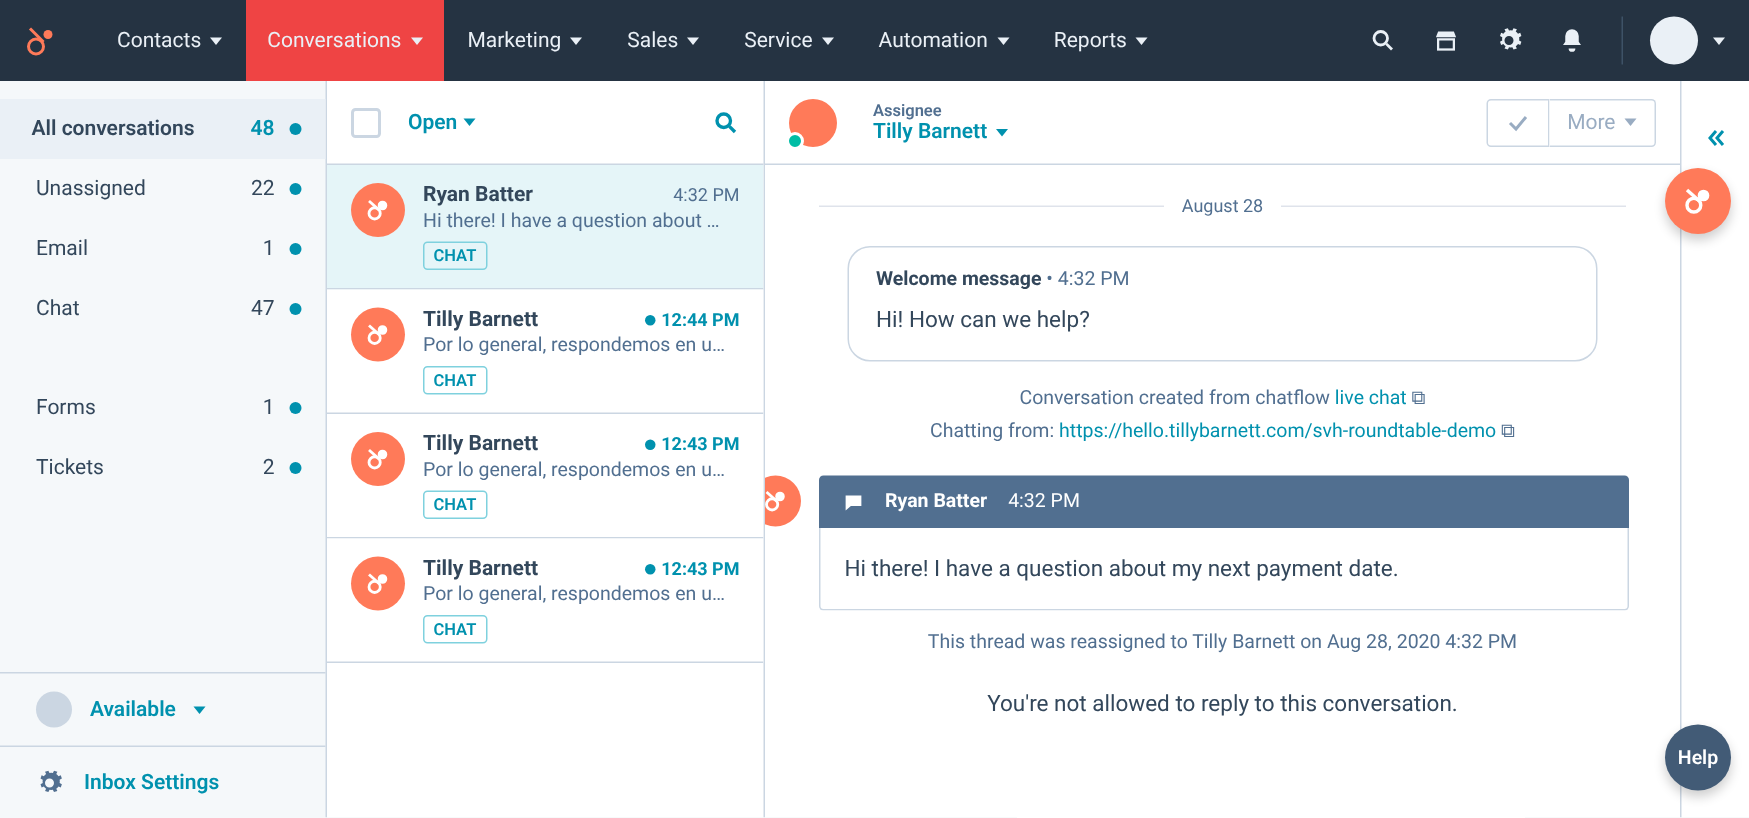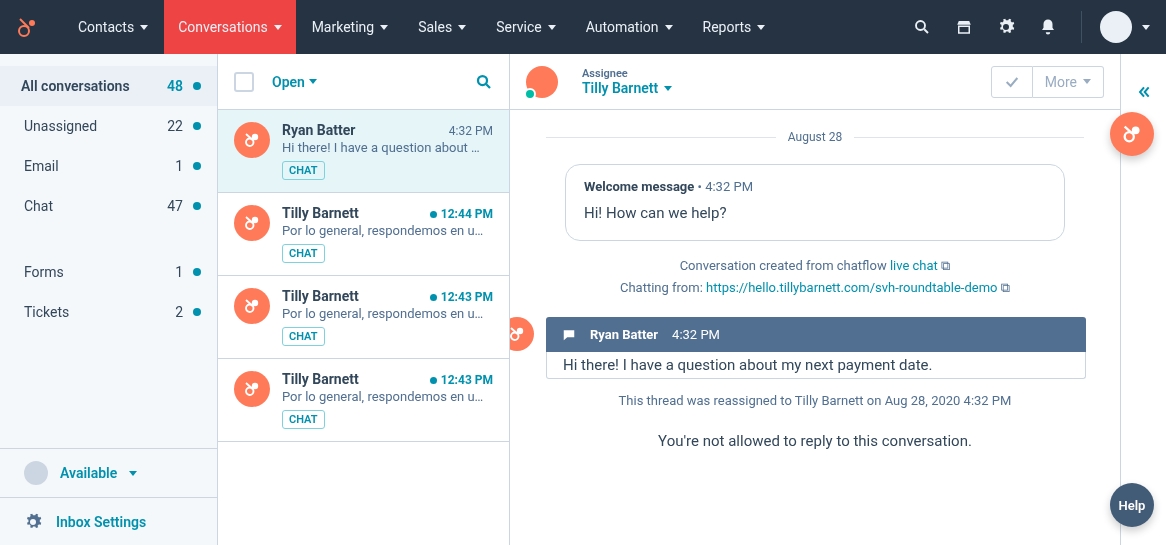"Hi there! I have a question about my" .msg-content { padding: 4px 16px -> 18px 16px }
